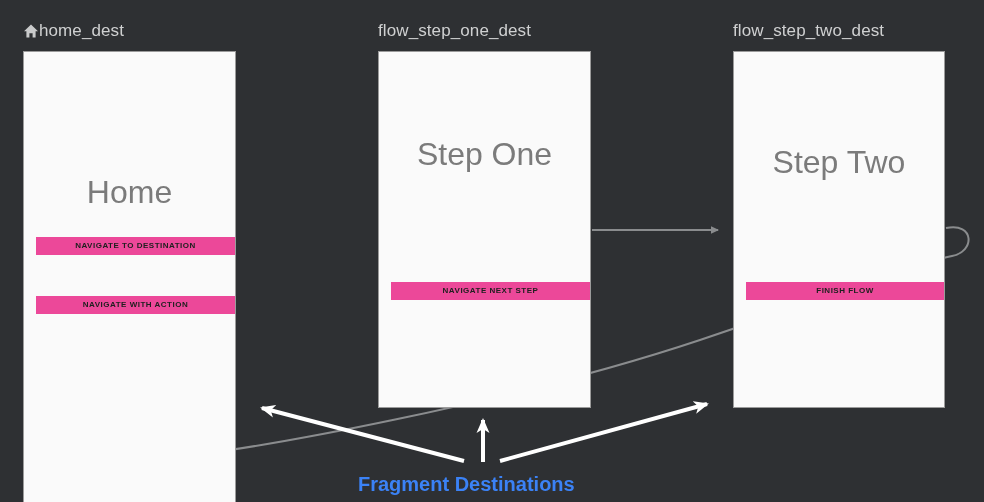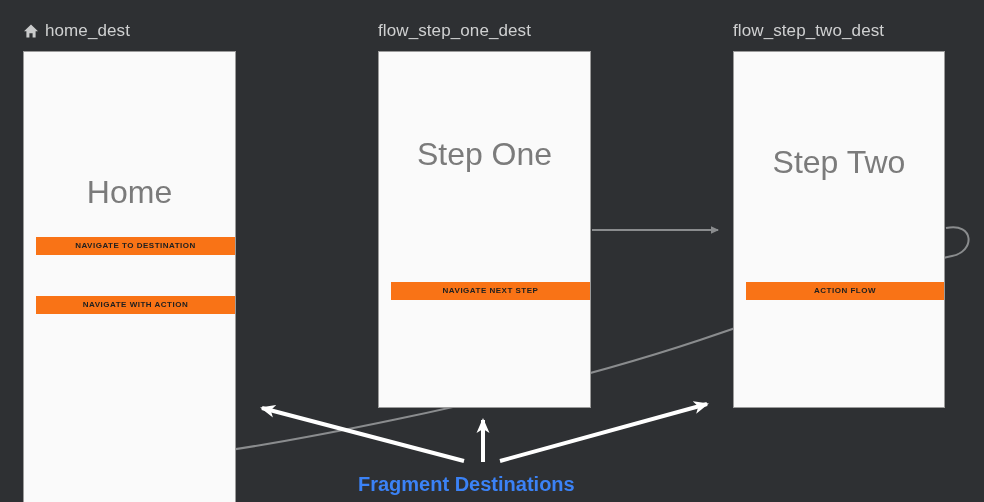"home_dest" .dest-label { gap: 6px -> none }
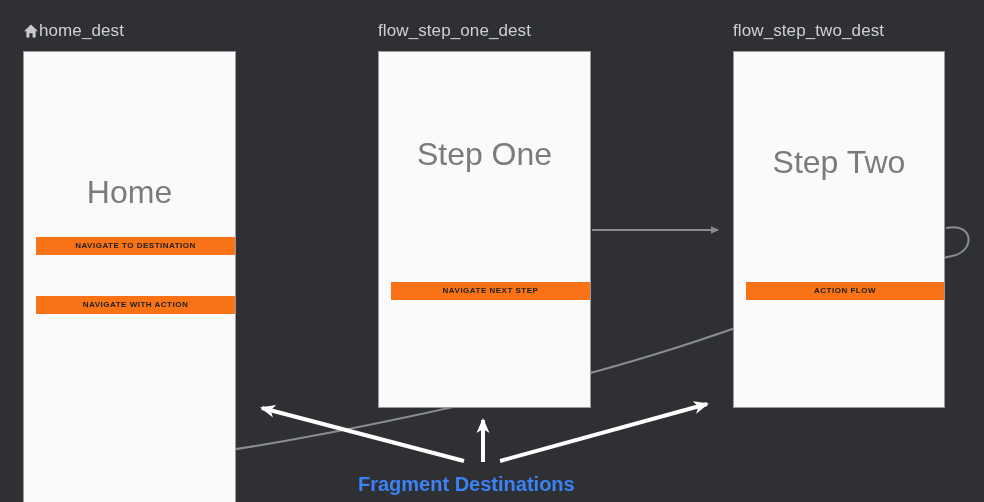"NAVIGATE TO DESTINATION" .btn { background: #f97316 -> #ec4899 }
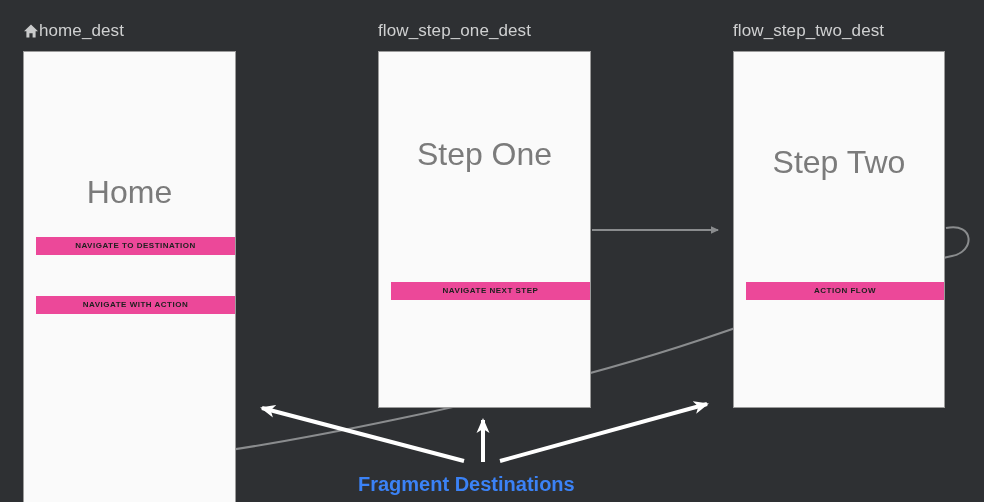"ACTION FLOW" div.btn { text: ACTION -> FINISH }
